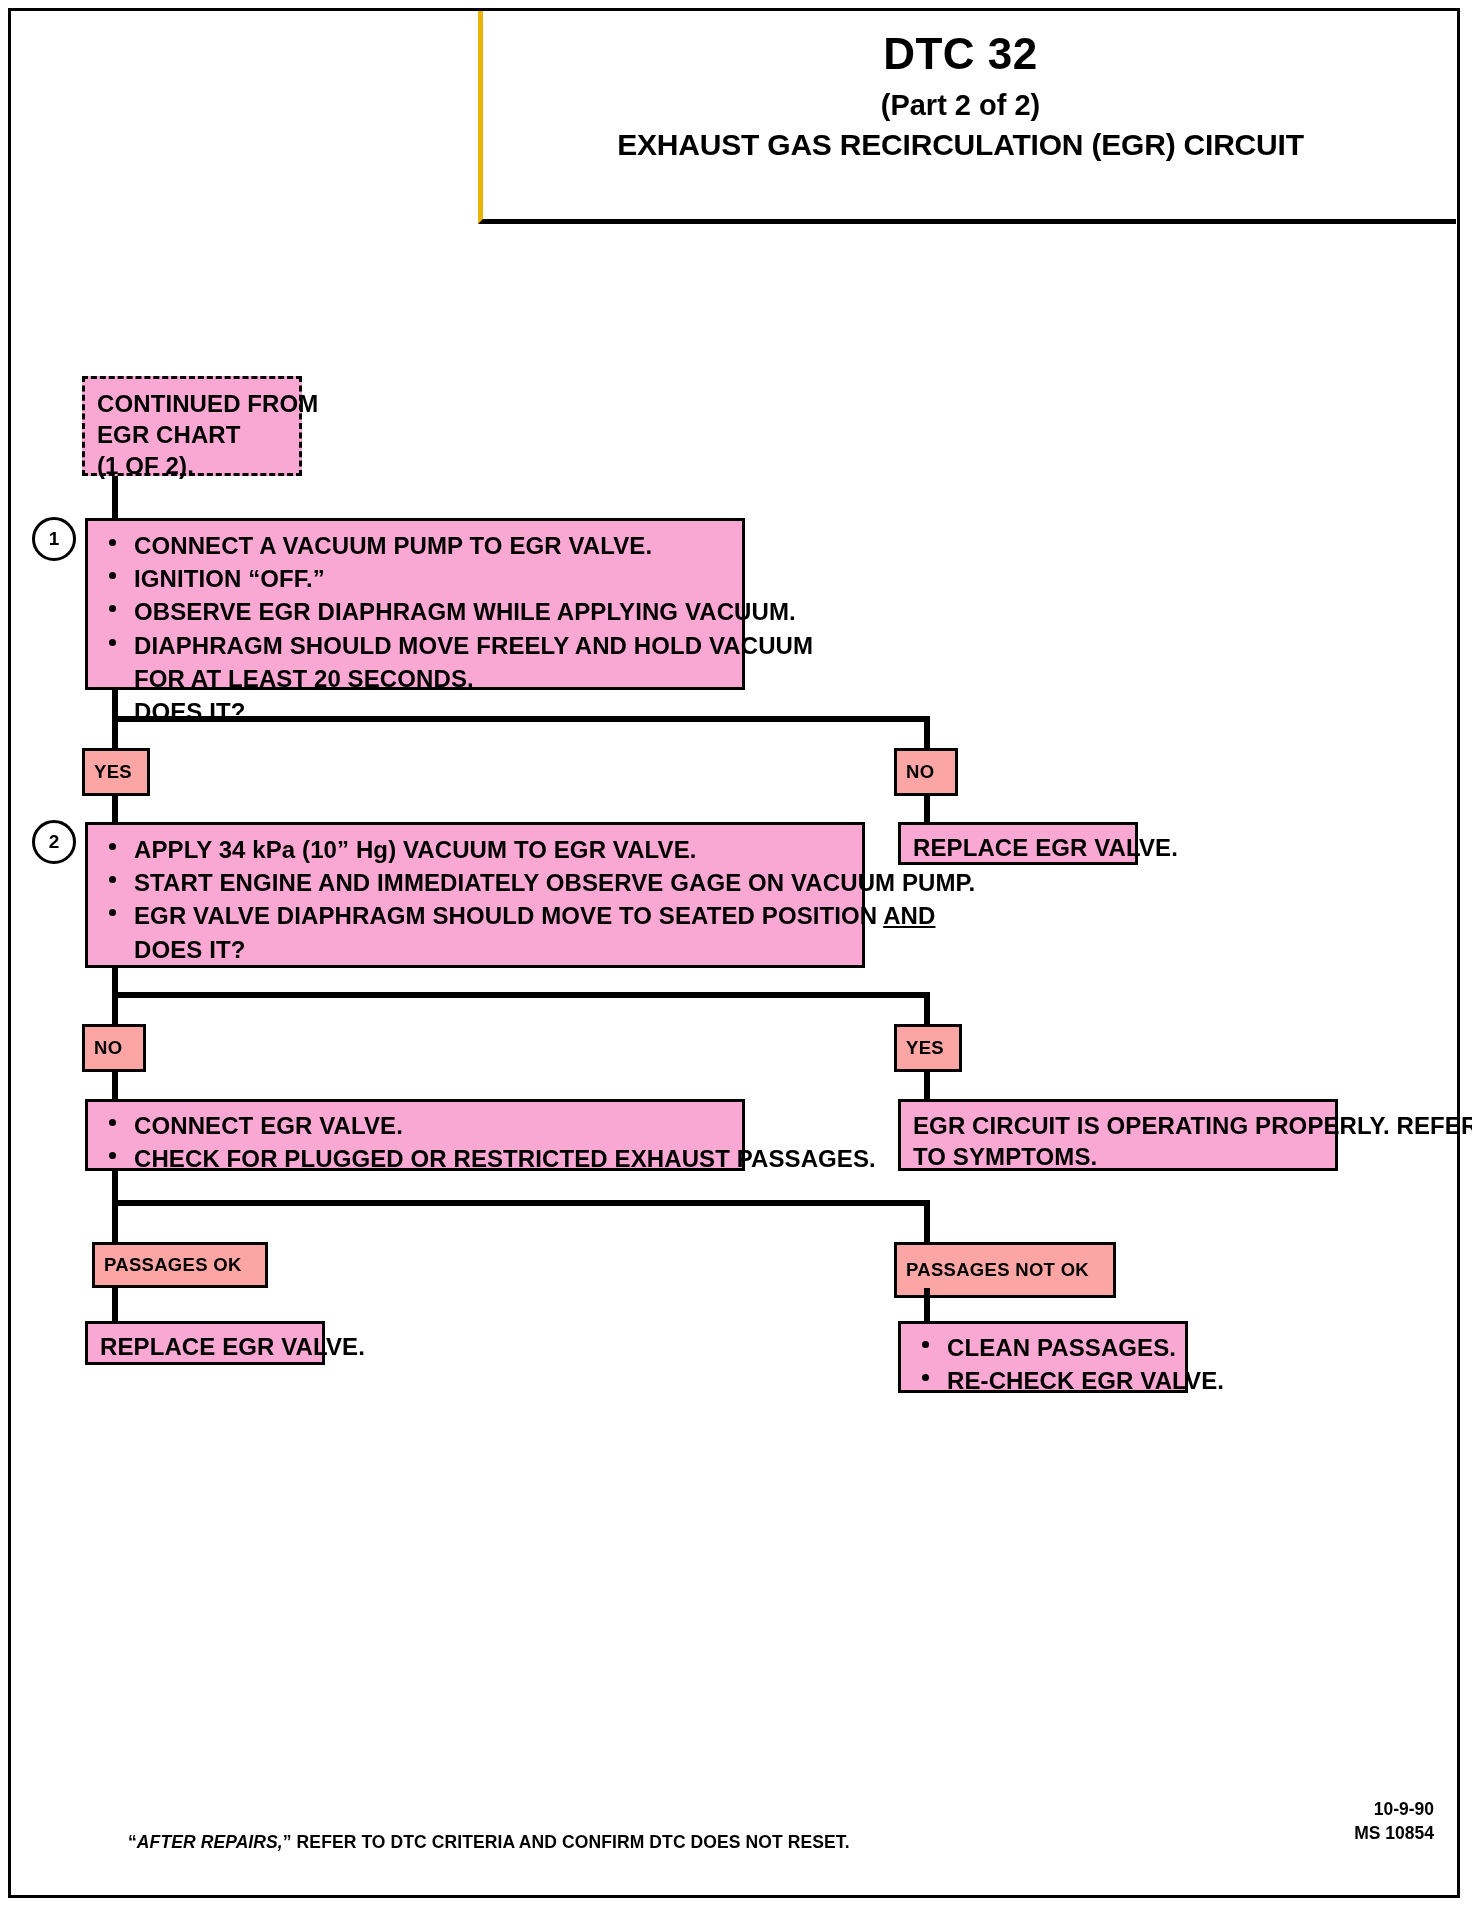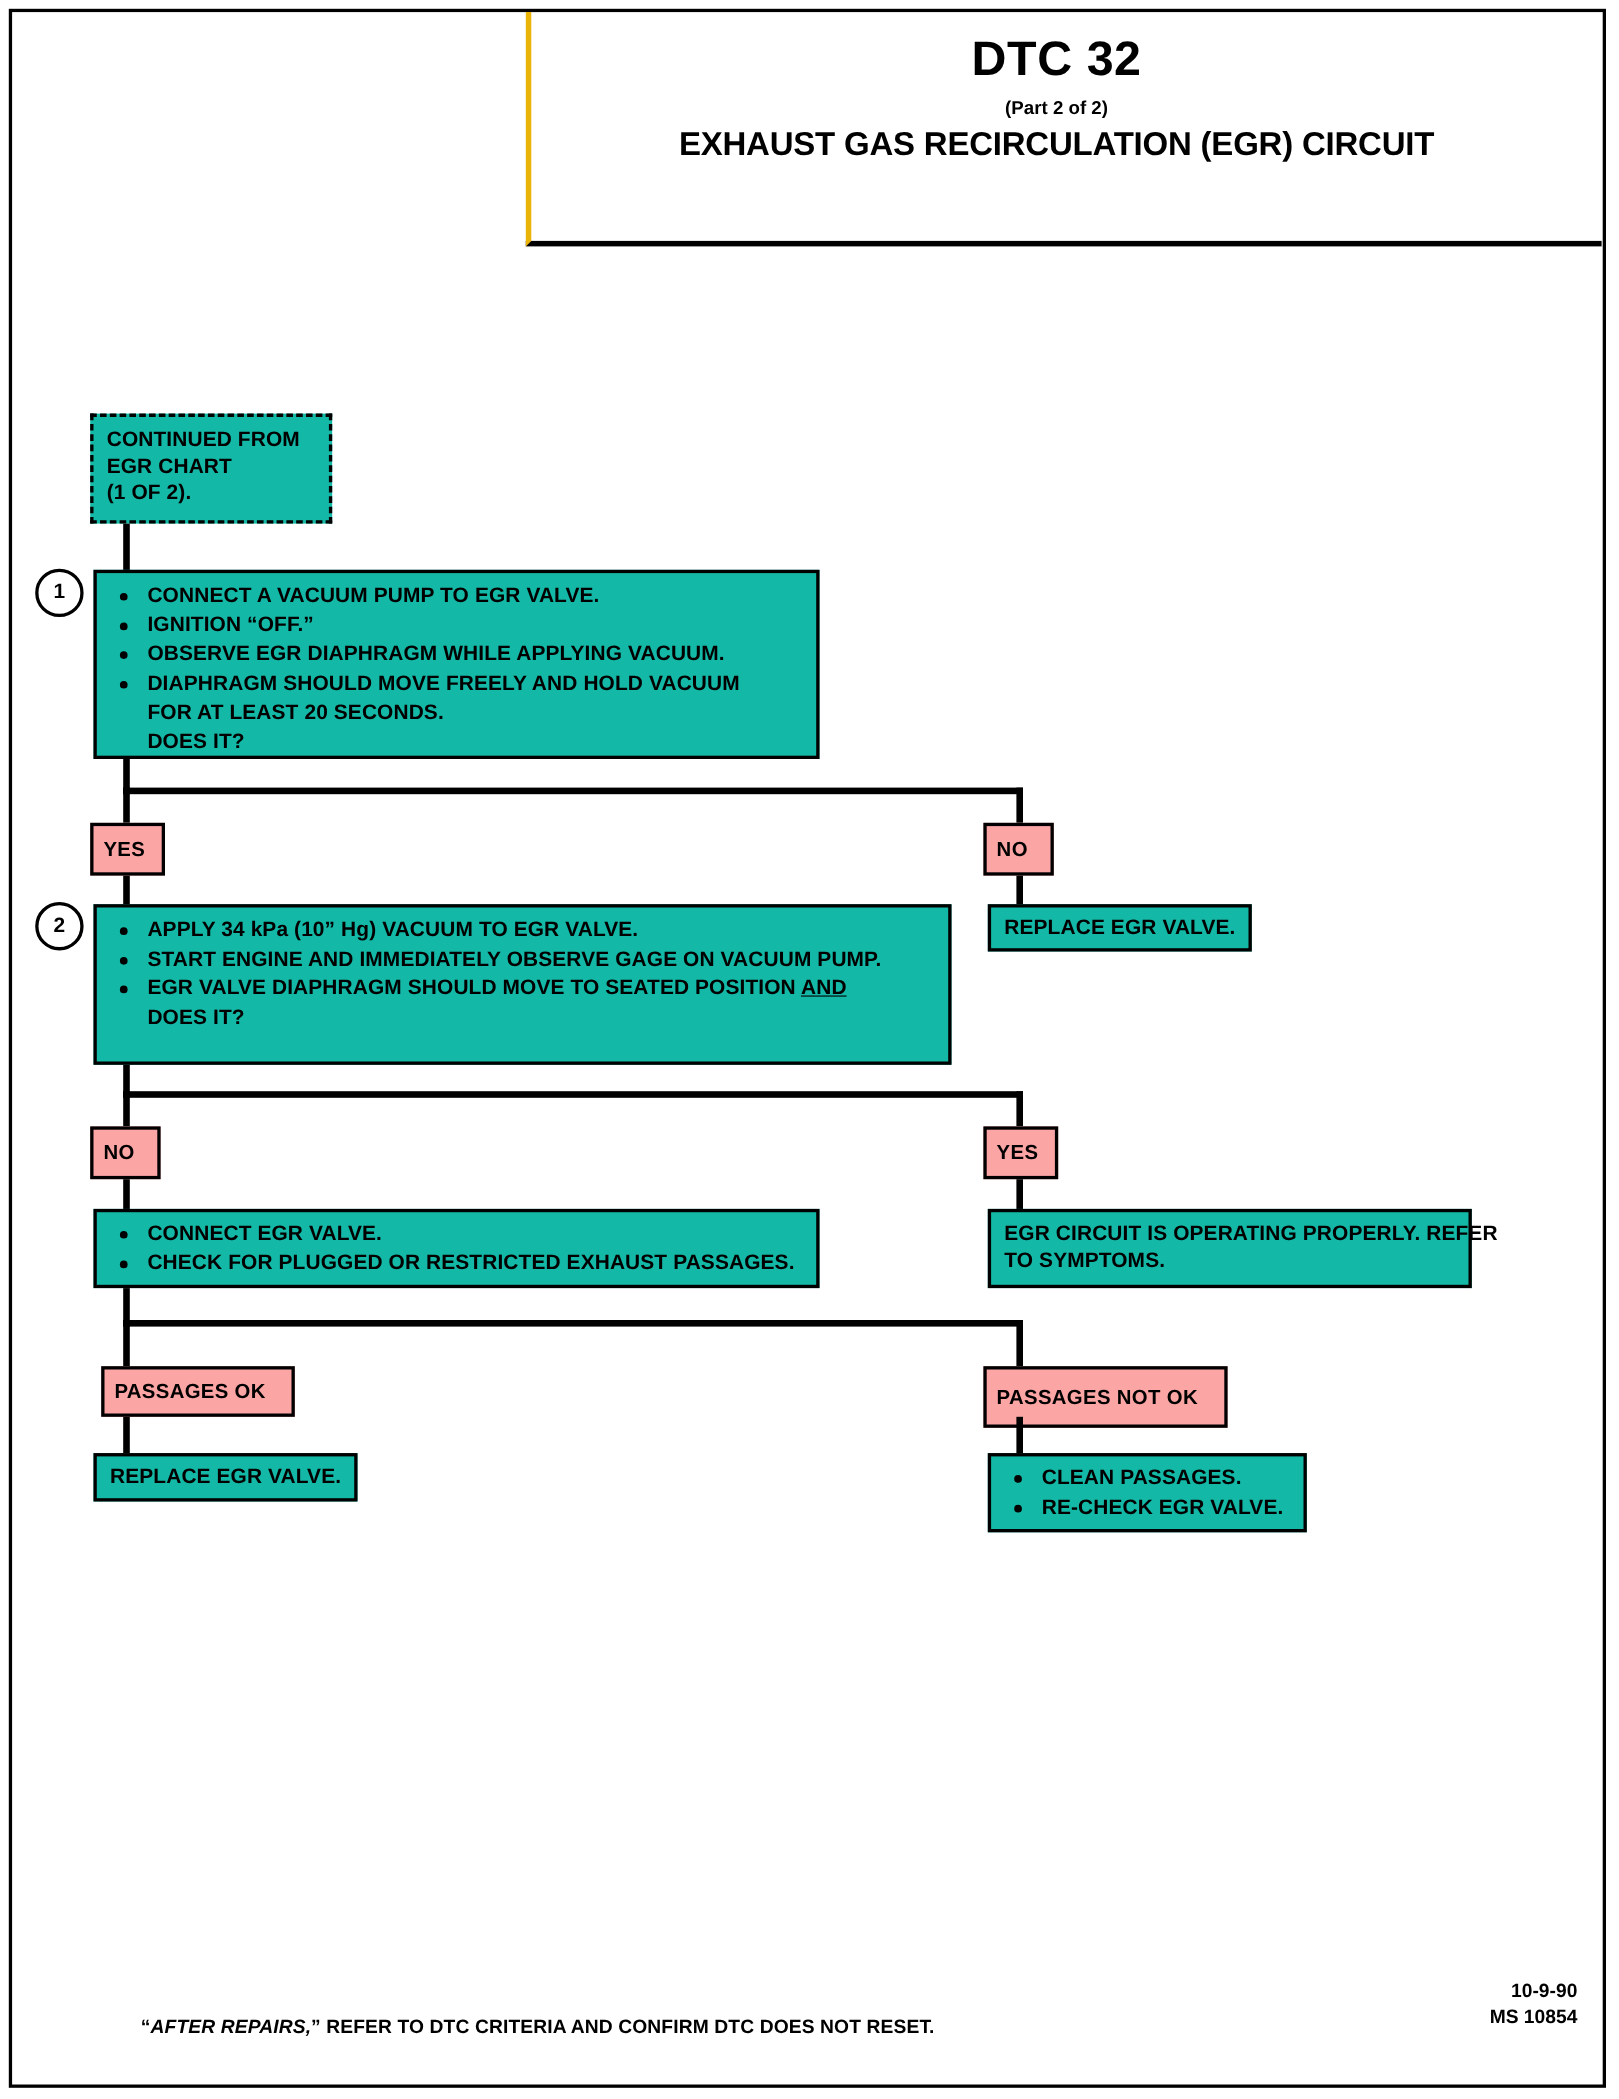"(Part 2 of 2)" #part-label { font-size: 17px -> 29px }
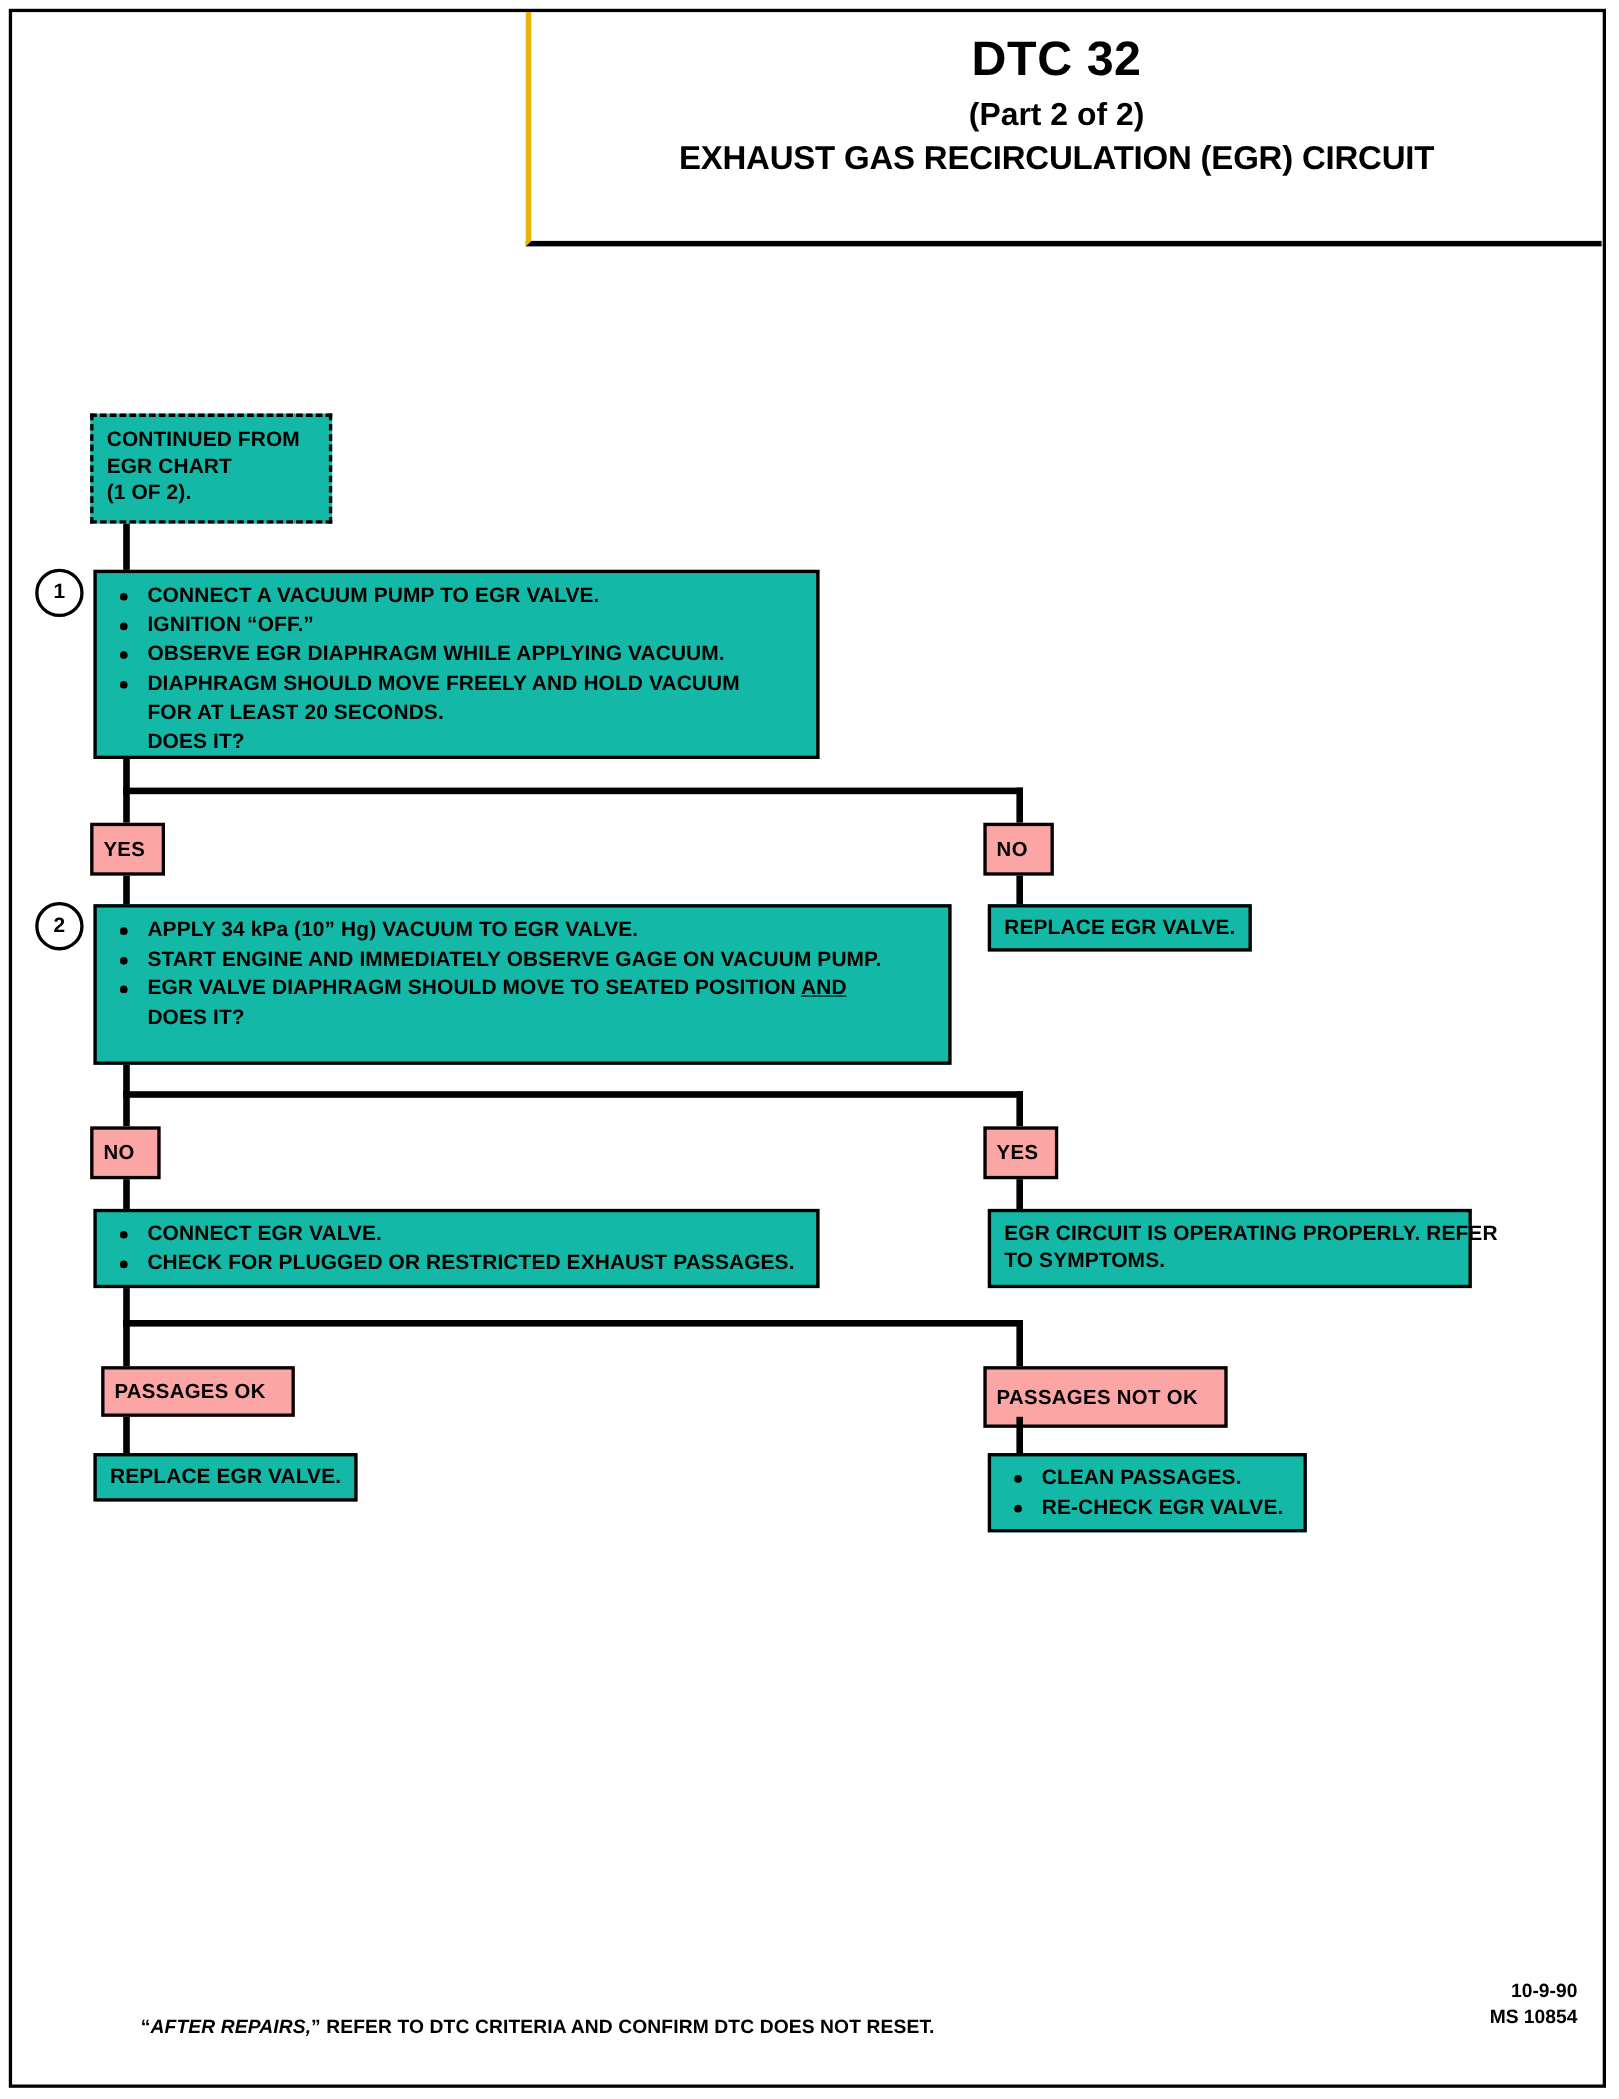"CONTINUED FROM" .node { background: #14b8a6 -> #f9a8d4; font-size: 19px -> 24px }
